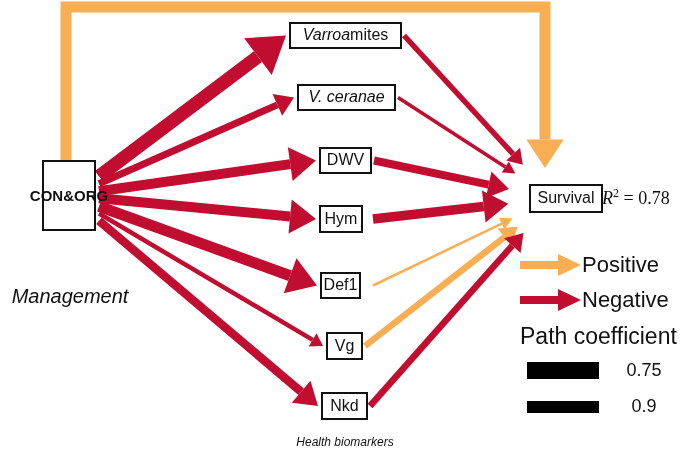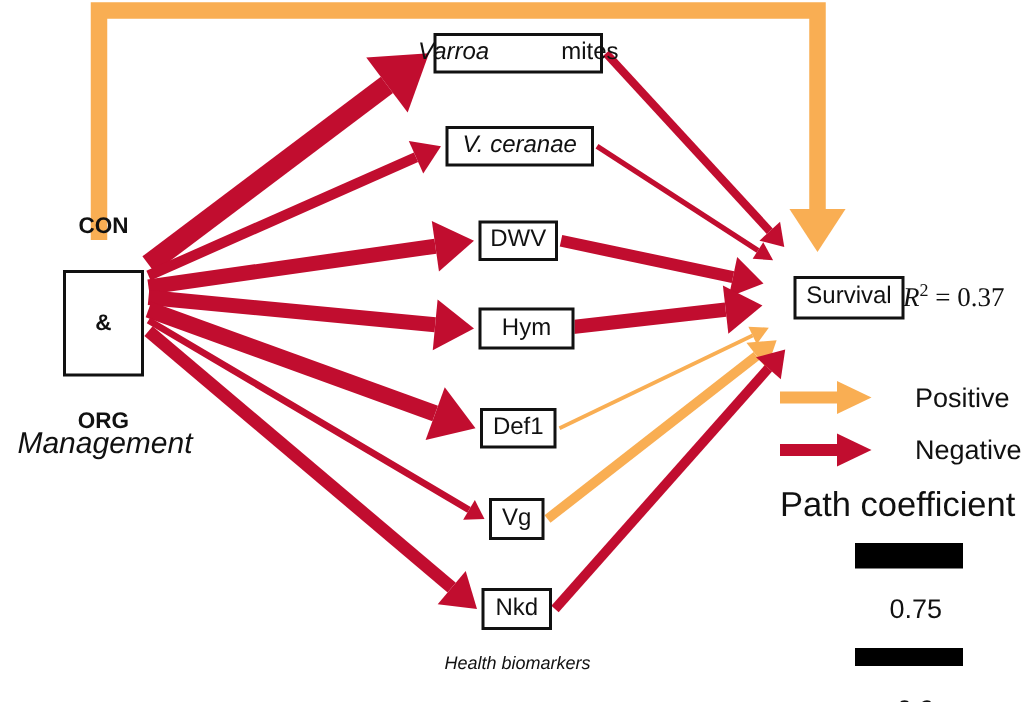"Varroa" .node { gap: 48px -> none }
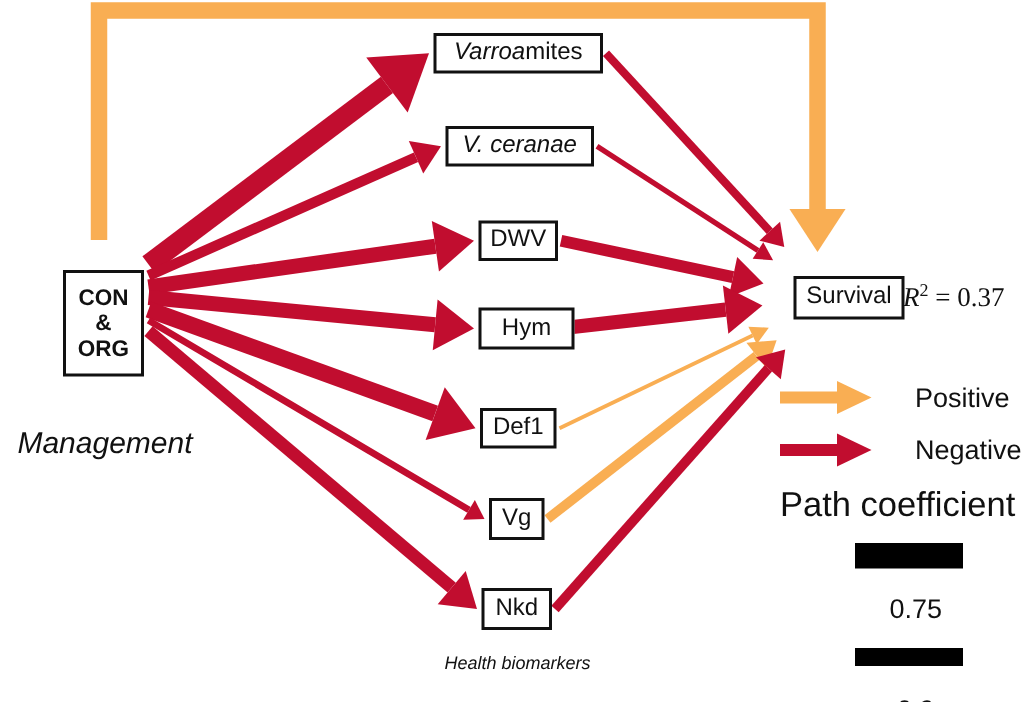"CON" #node-con_org { flex-direction: column -> row; margin-top: 20px -> none }
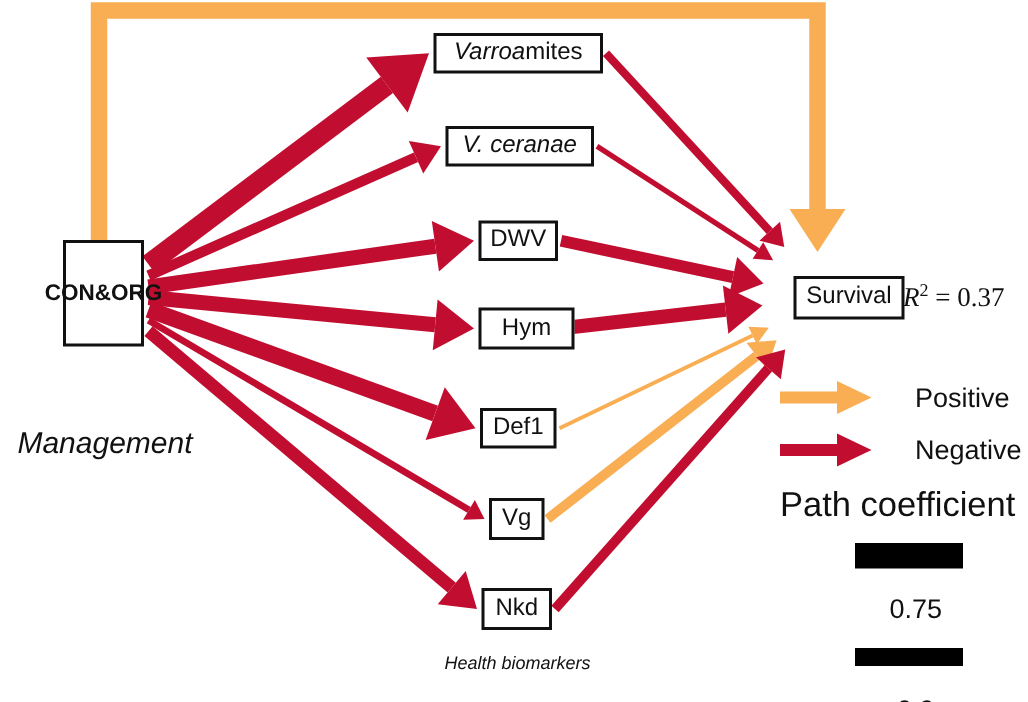"= 0.37" span { text: 0.37 -> 0.78 }
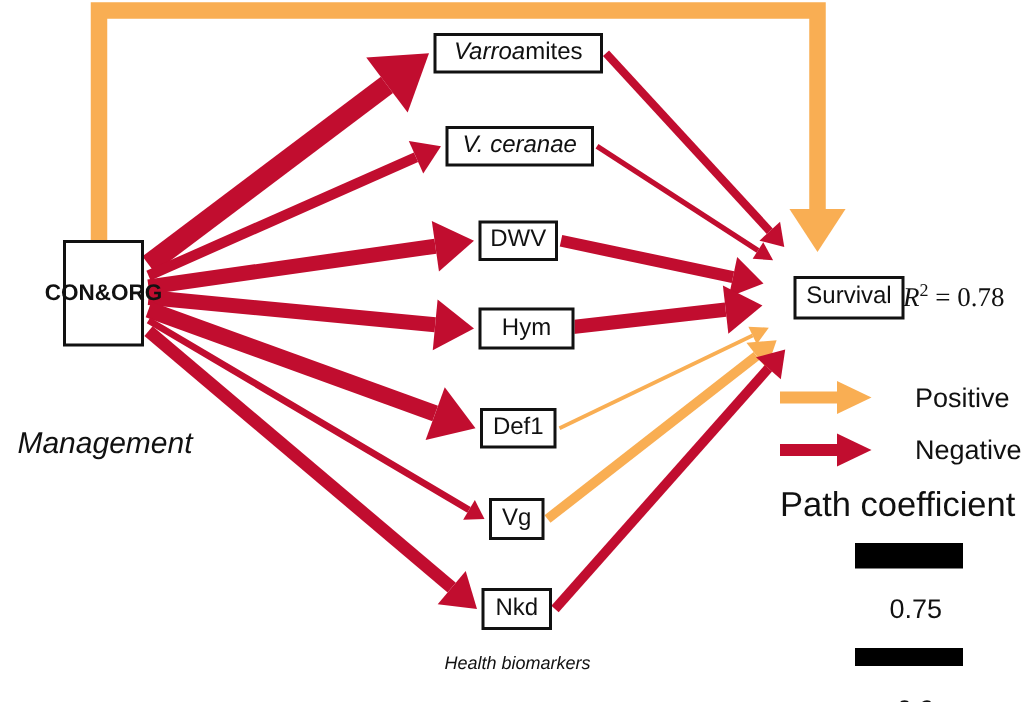"Hym" #node-hym { width: 64px -> 44px }
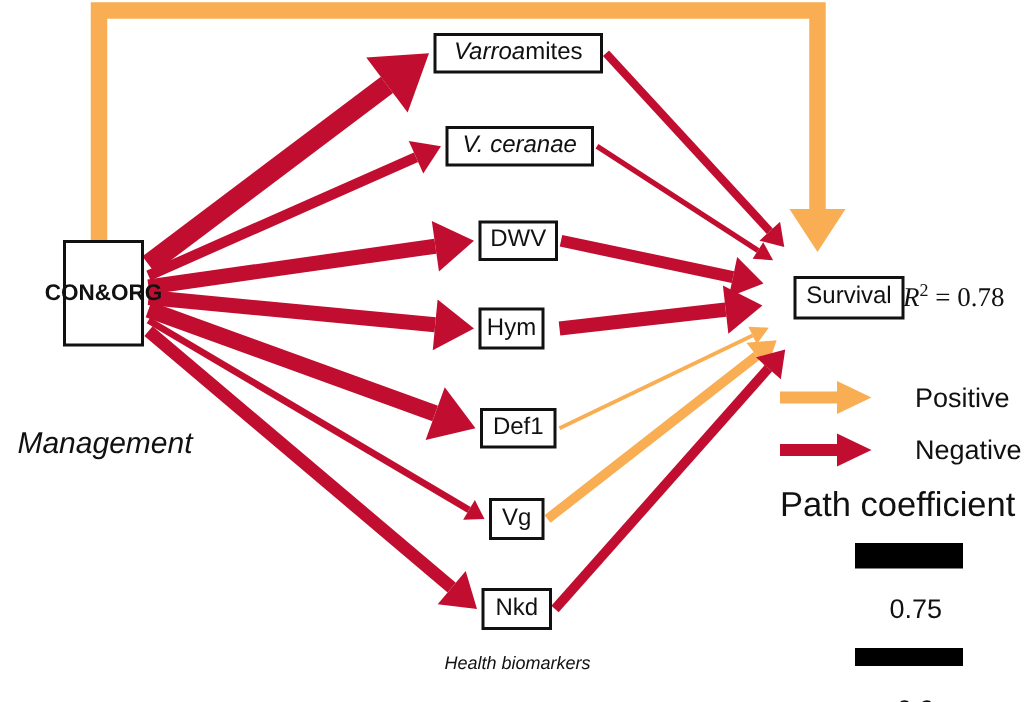"Positive" .legend-row .legend-text { font-size: 18px -> 22px; margin-left: 28px -> 0 }
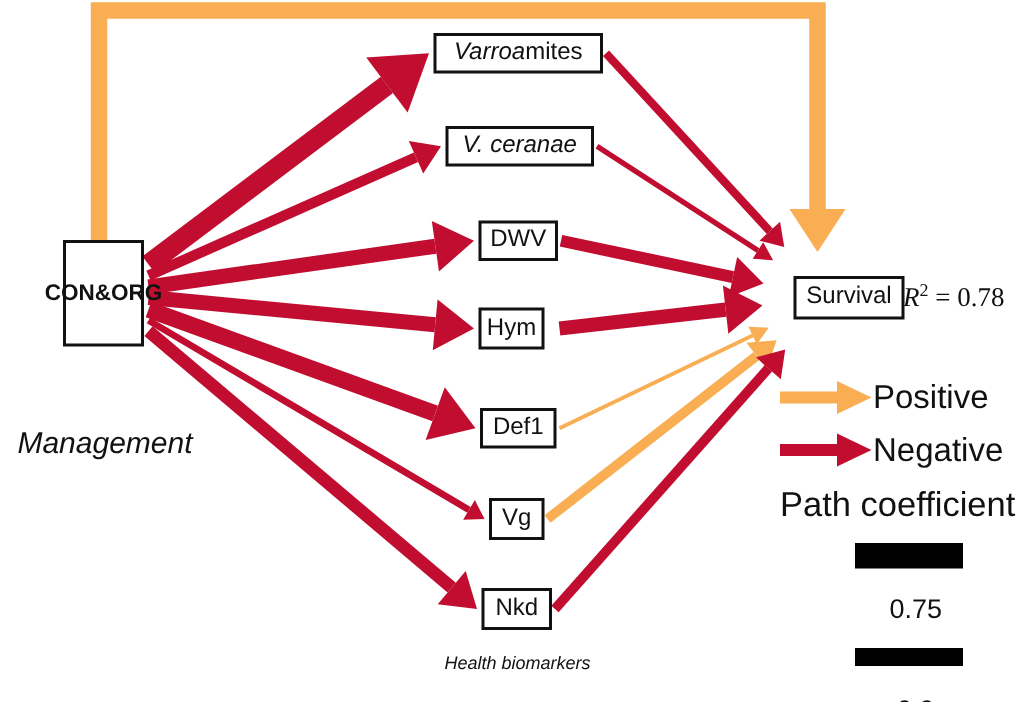"Def1" #node-def1 { width: 51px -> 41px }
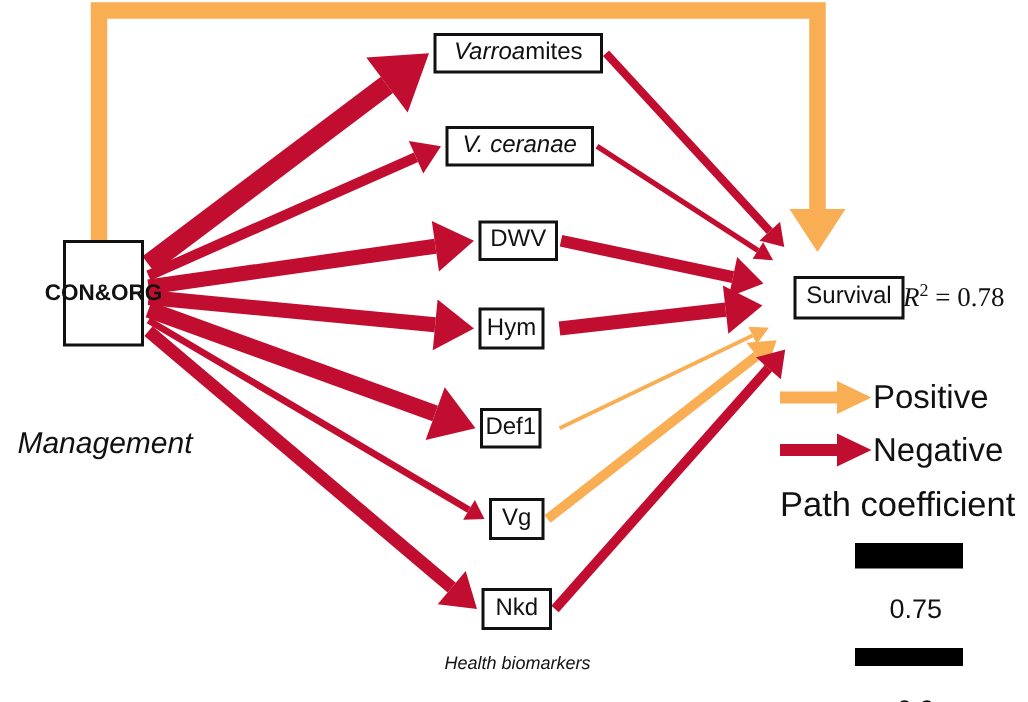"0.75" .scale-row { flex-direction: column -> none }
